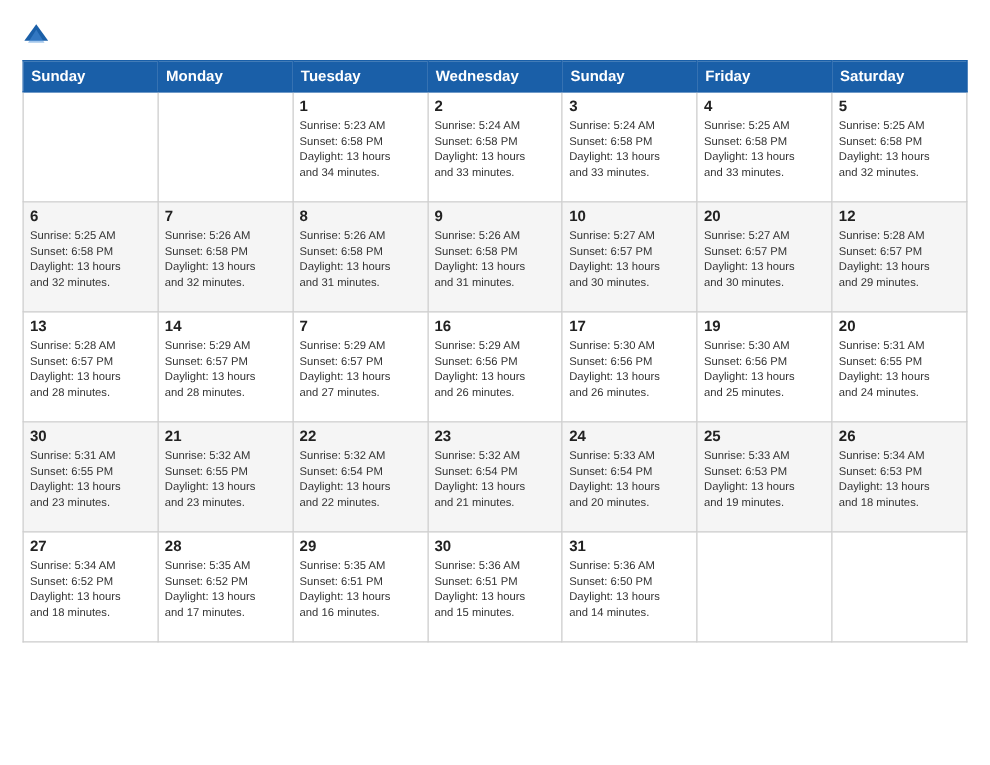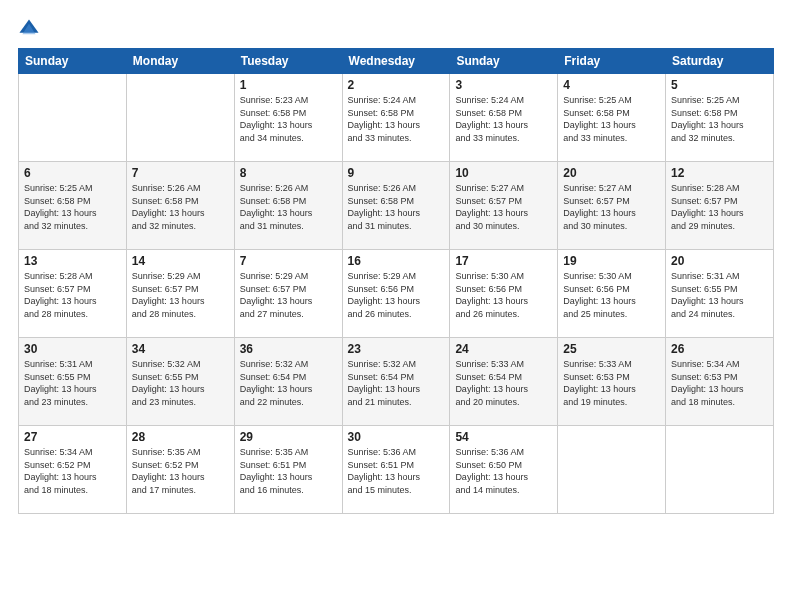"34" span.day-num { text: 34 -> 21 }
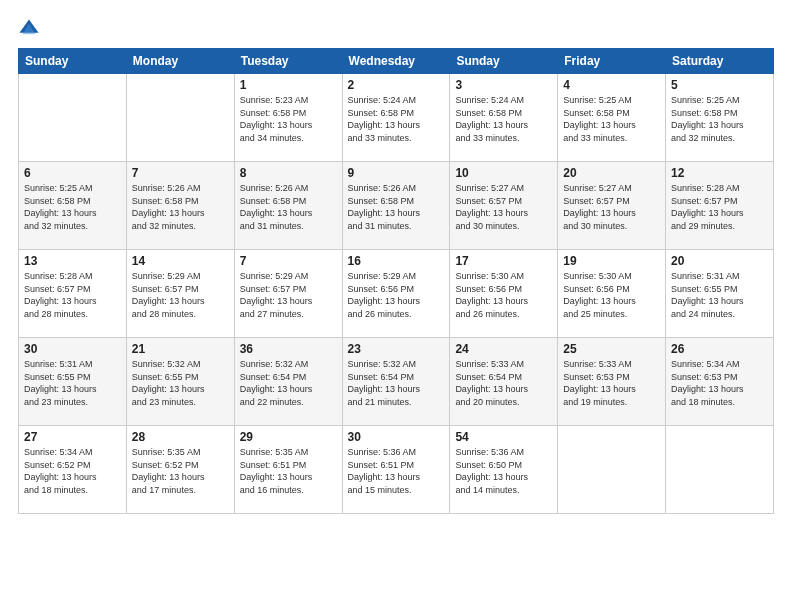"36" span.day-num { text: 36 -> 22 }
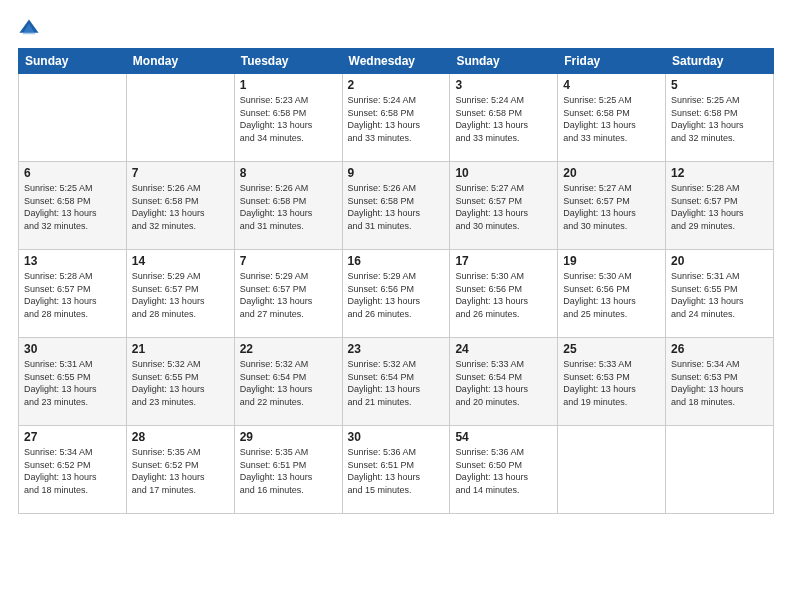"54" span.day-num { text: 54 -> 31 }
